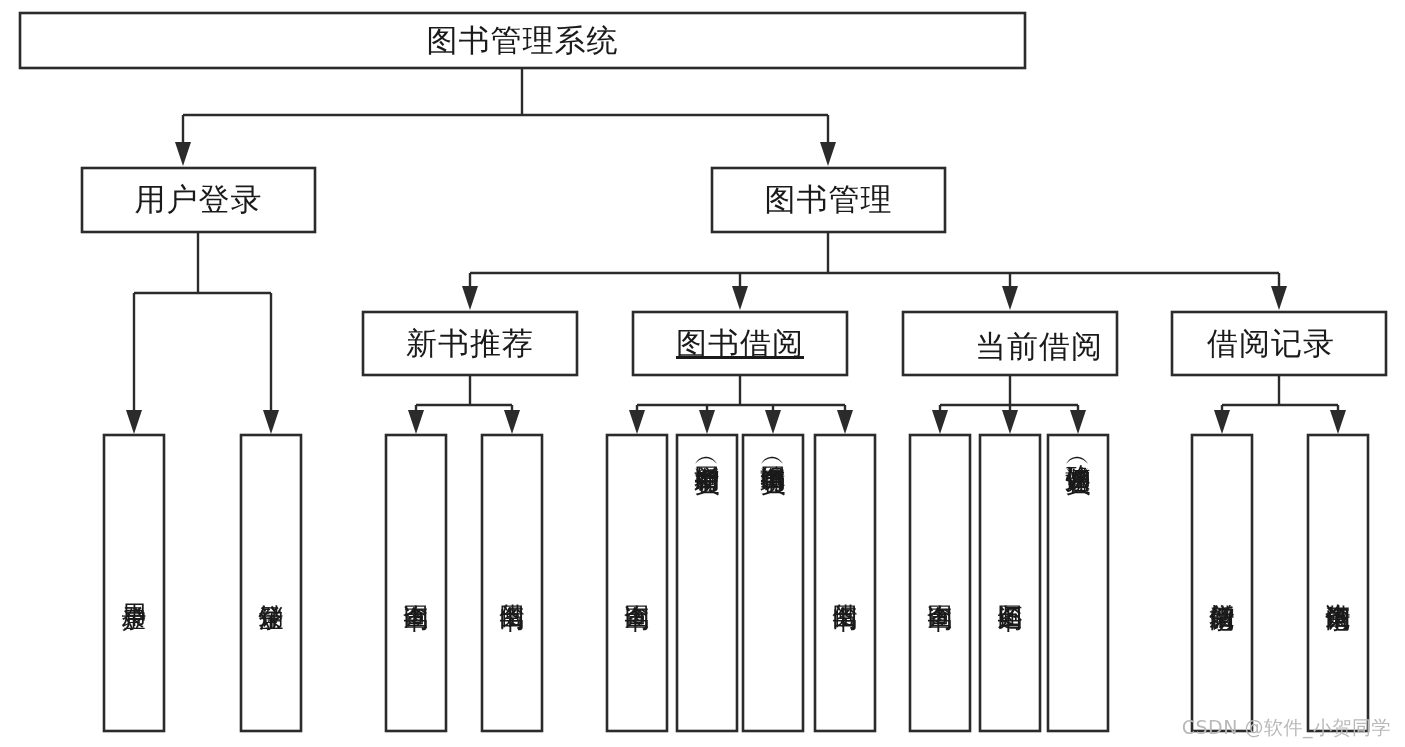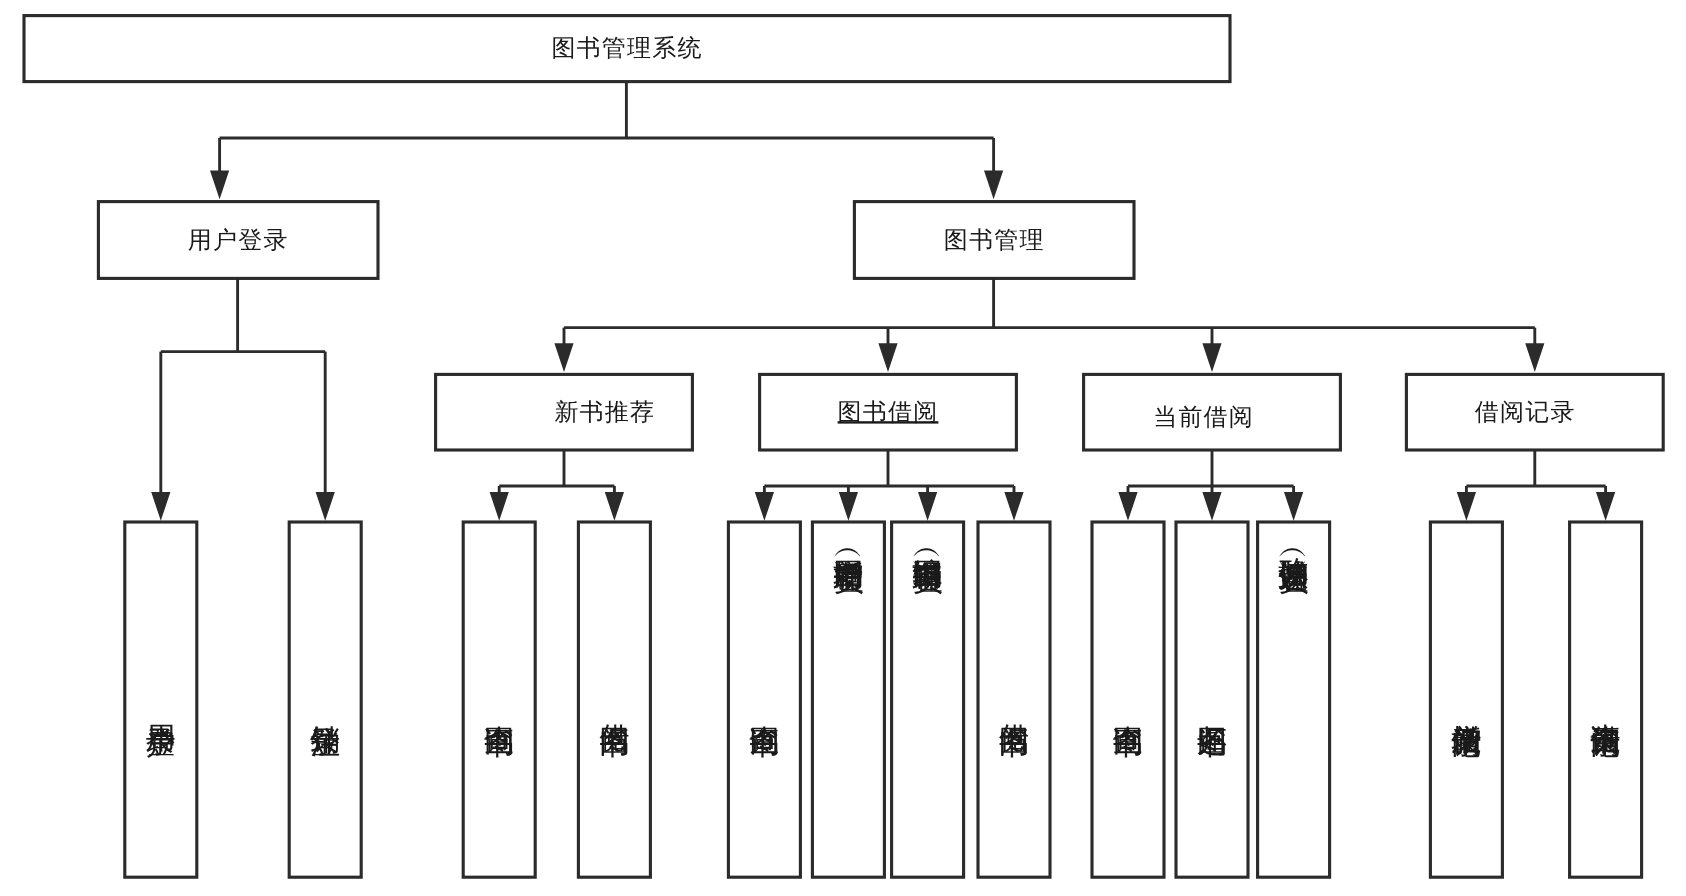"图书管理系统" .hbox-text { font-size: 20px -> 31px }
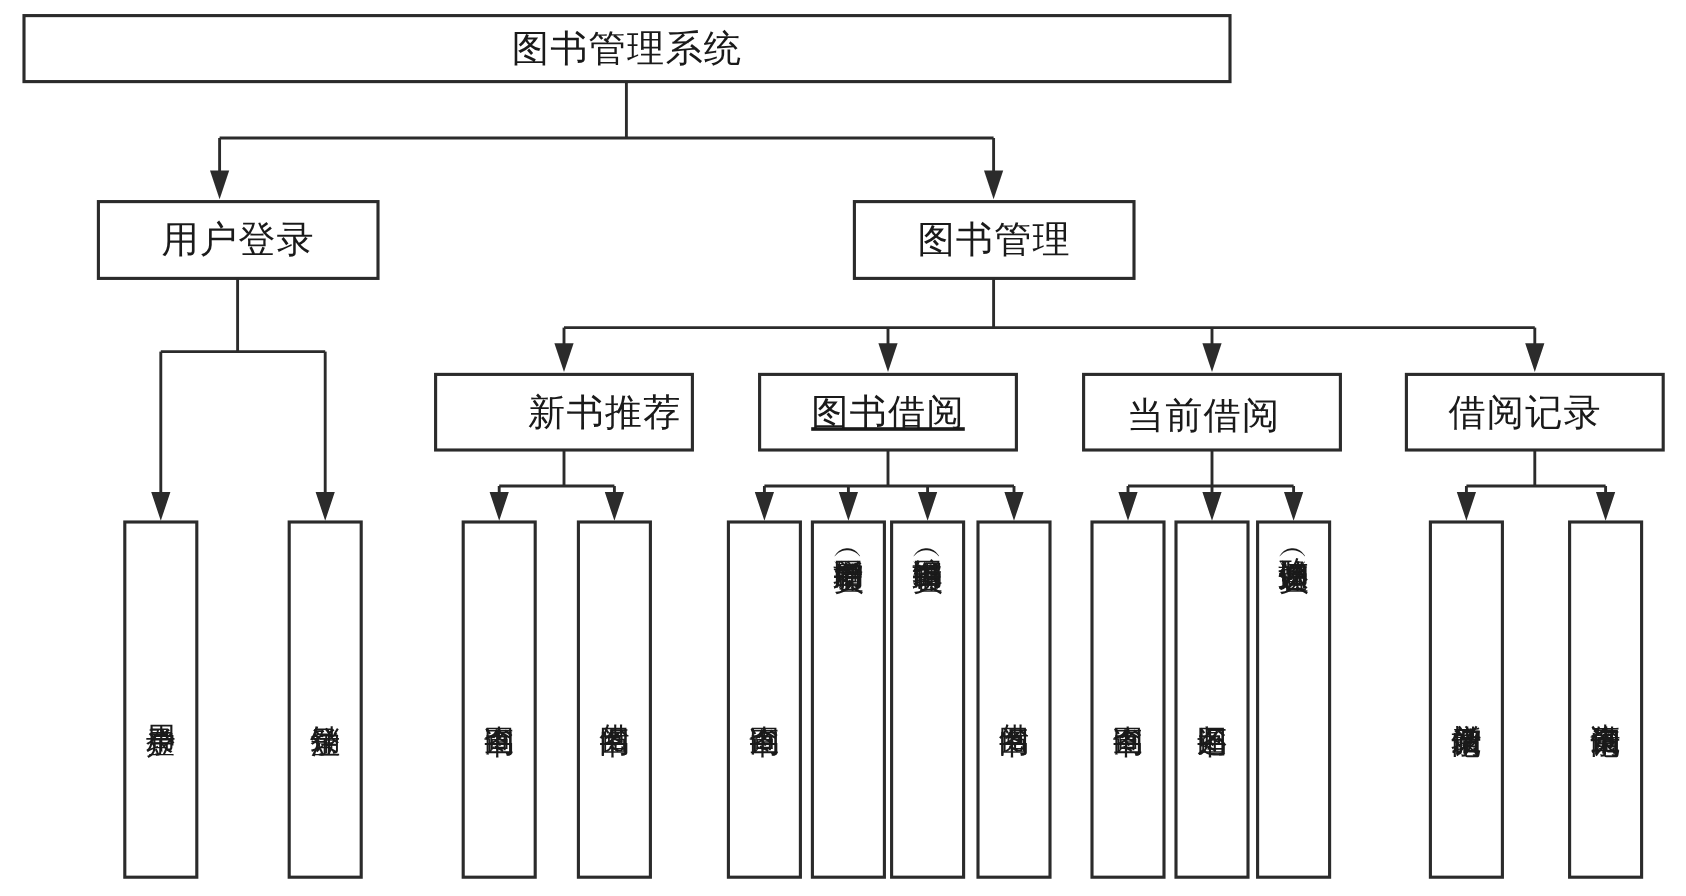"新书推荐" div.hbox-text { margin-left: 34px -> none }
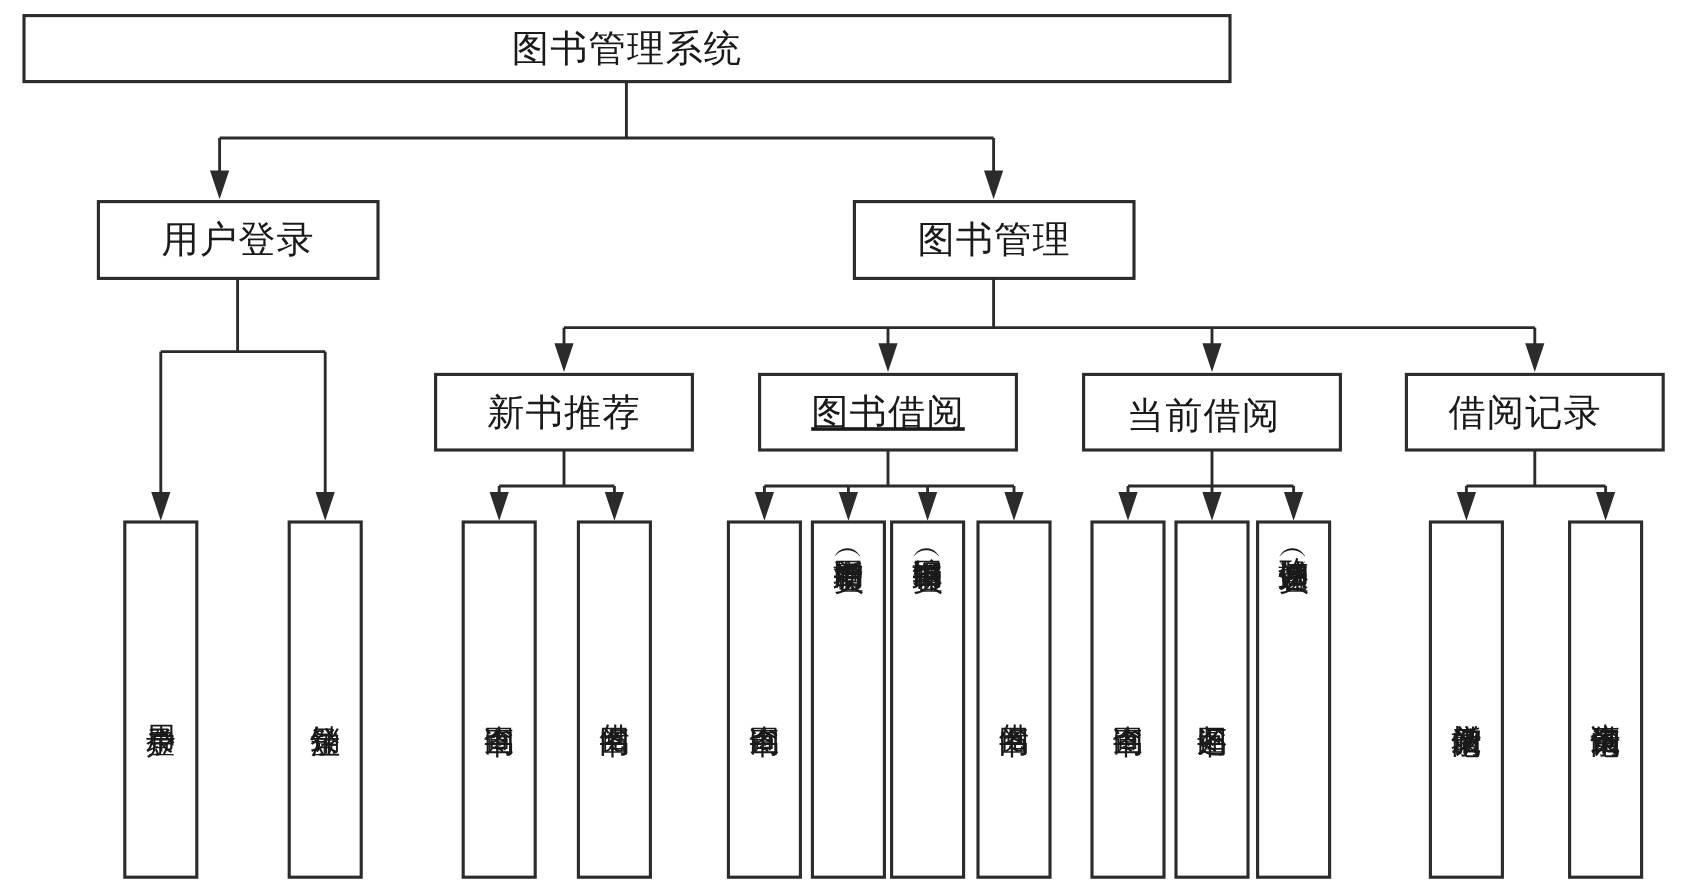"当前借阅" div.hbox-text { left: 896px -> 932px }
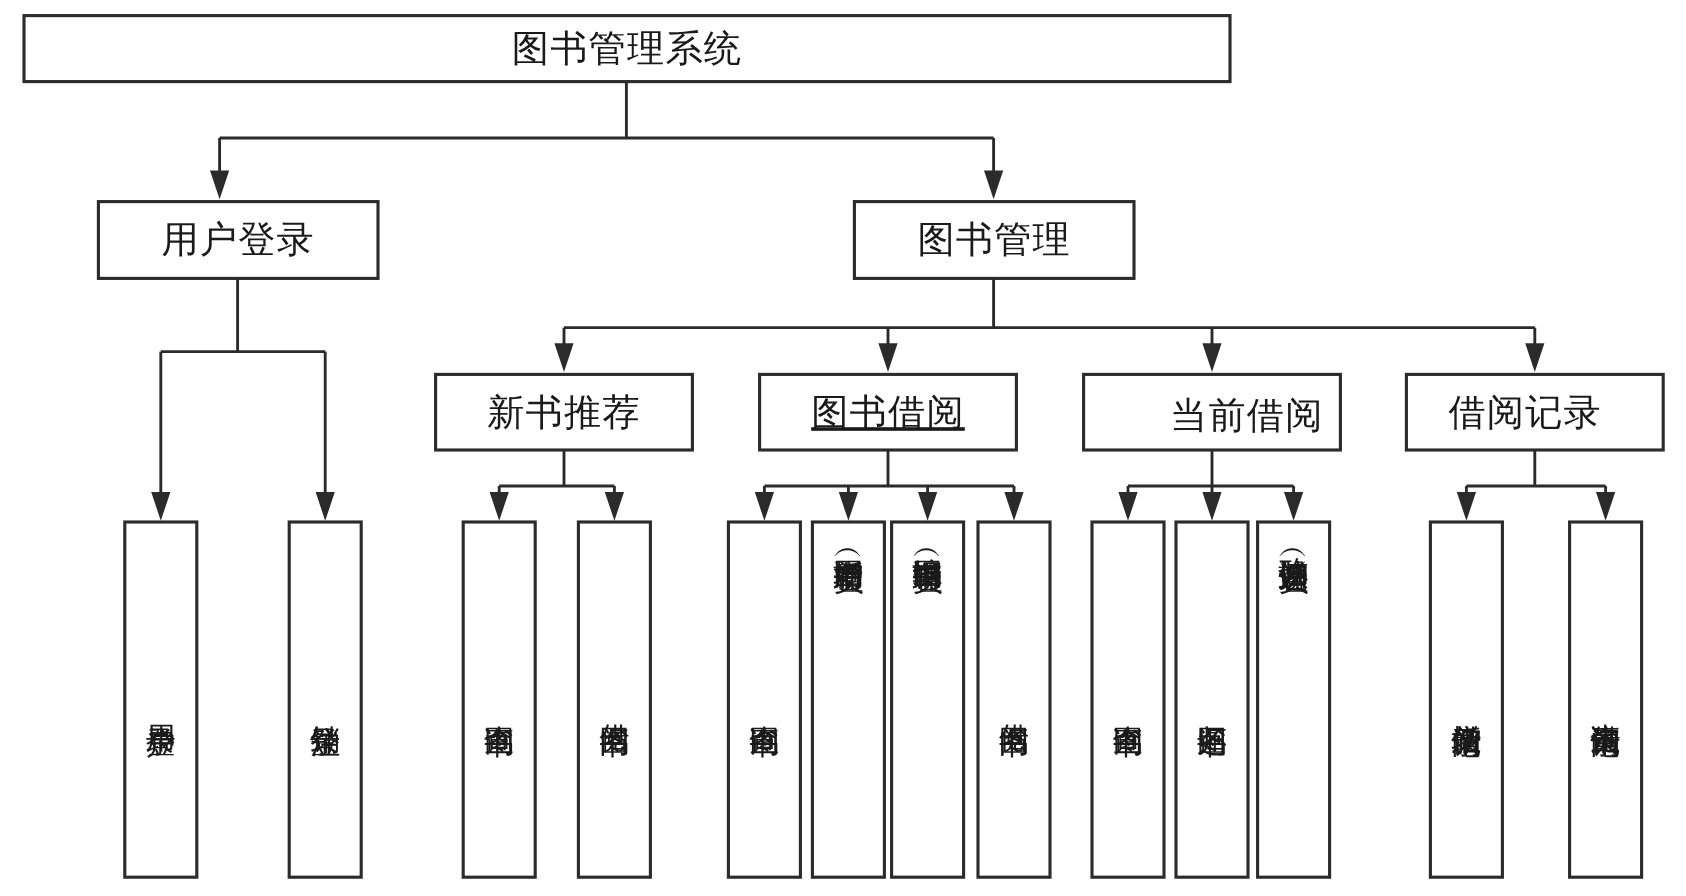"CSDN @软件_小贺同学" div.watermark { html: none -> <div>CSDN @软件_小贺同学</div> }
